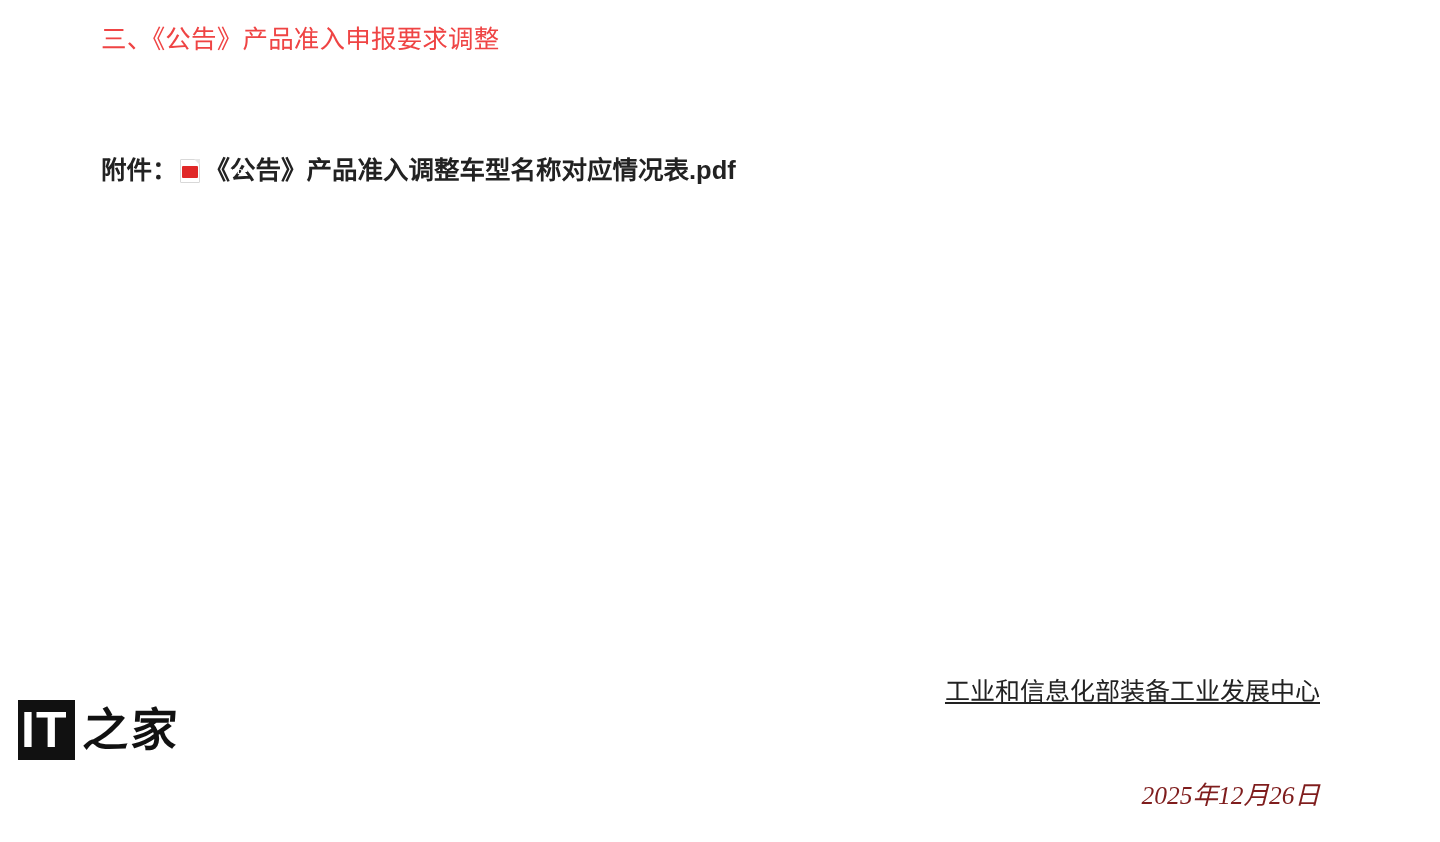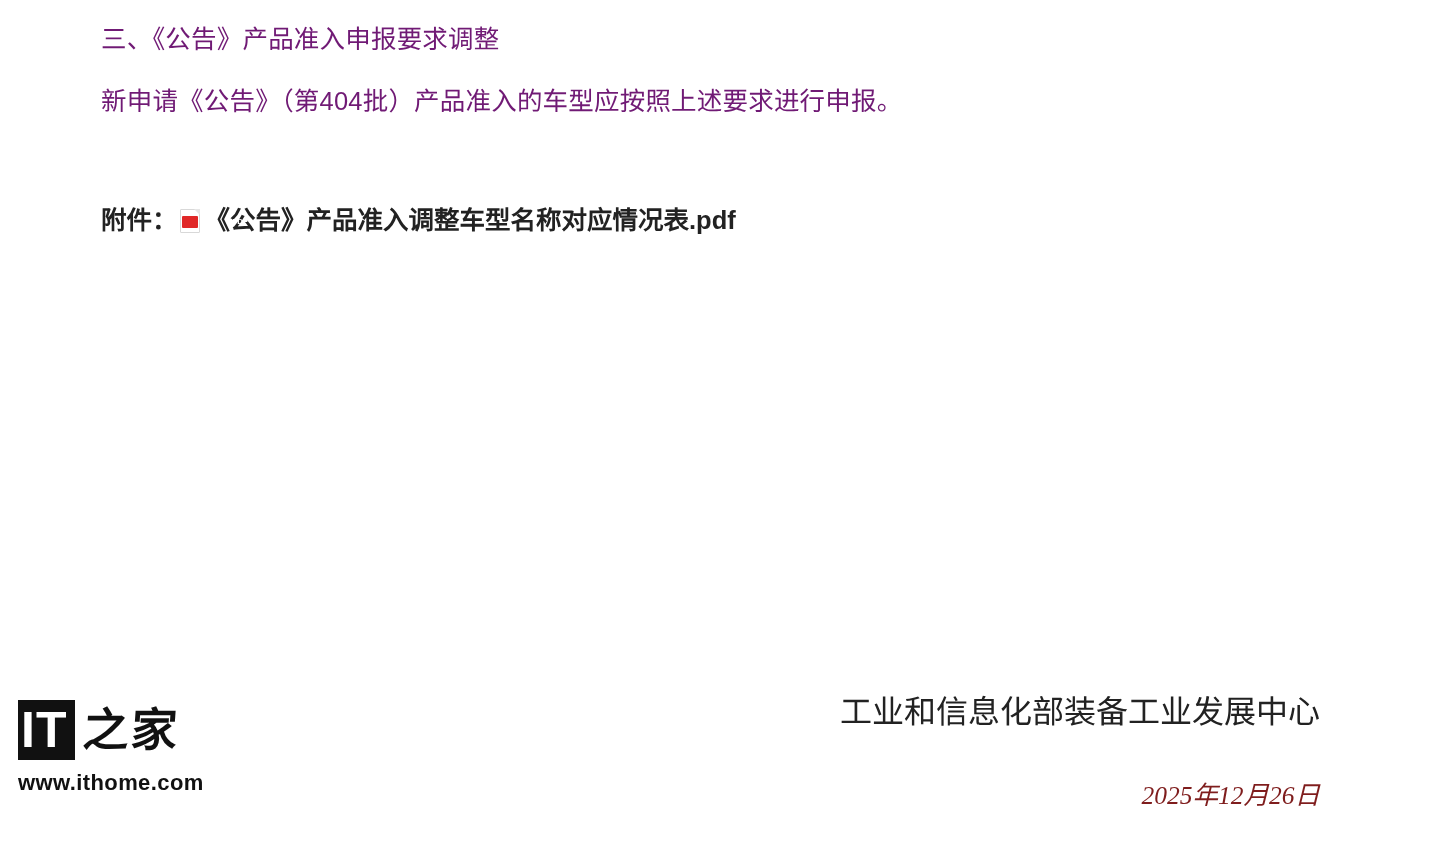"三、《公告》产品准入申报要求调整" .para { color: #701a75 -> #ef4444 }
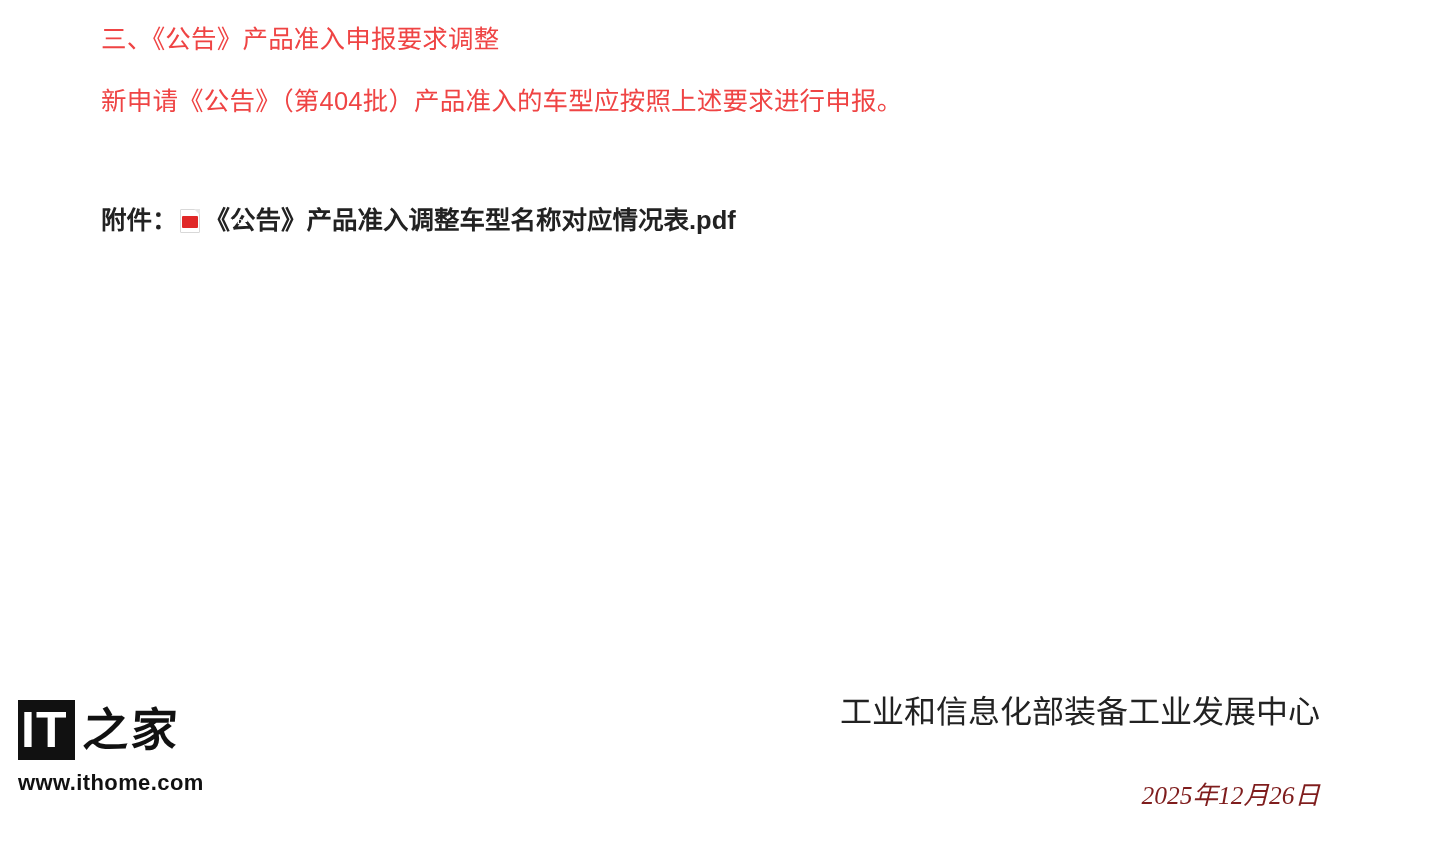"新申请《公告》（第404批）产品准入的车型应按照上述要求进行申报。" p.para { html: <p>新申请《公告》（第404批）产品准入的车型应按照上述要求进行申报。</p> -> none }
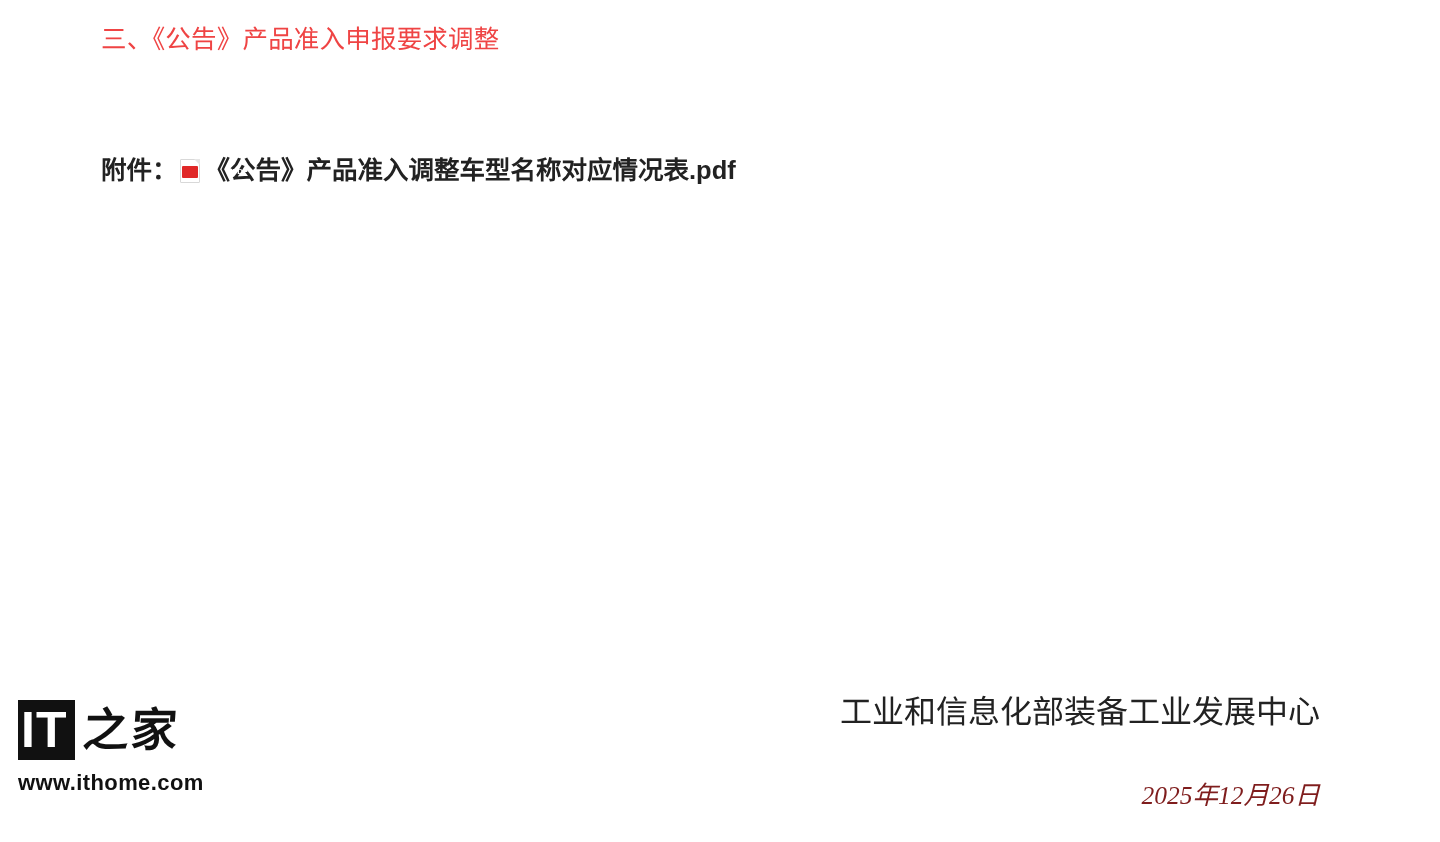"工业和信息化部装备工业发展中心" .signature { font-size: 32px -> 25px; text-decoration: none -> underline; top: 692px -> 671px }
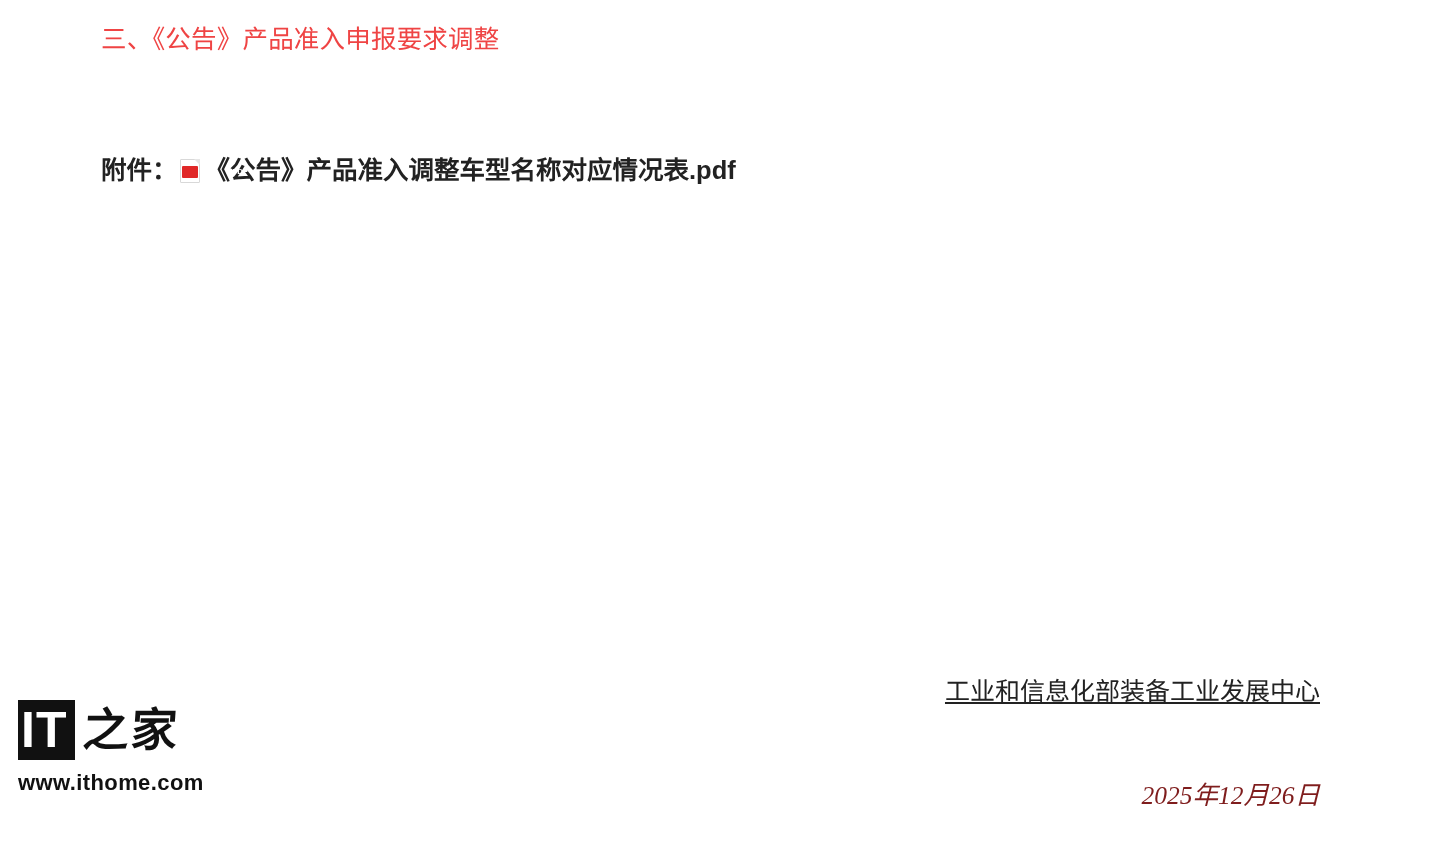"www.ithome.com" div.wm-url { html: <div>www.ithome.com</div> -> none }
